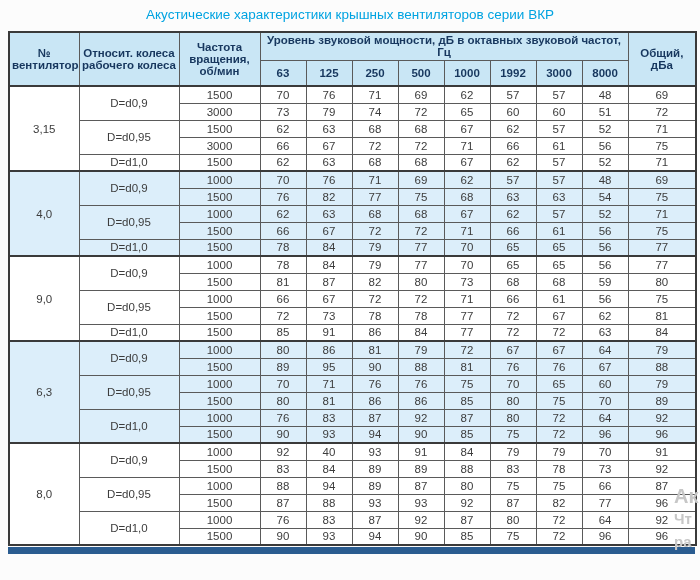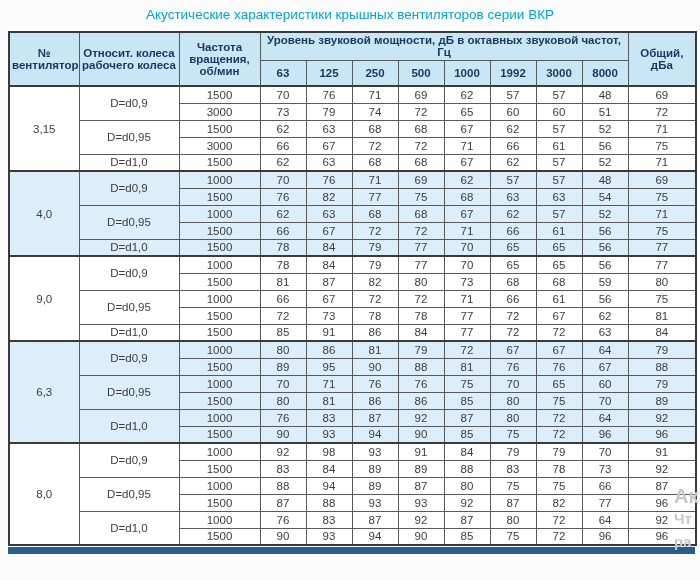"98" td { text: 98 -> 40 }
